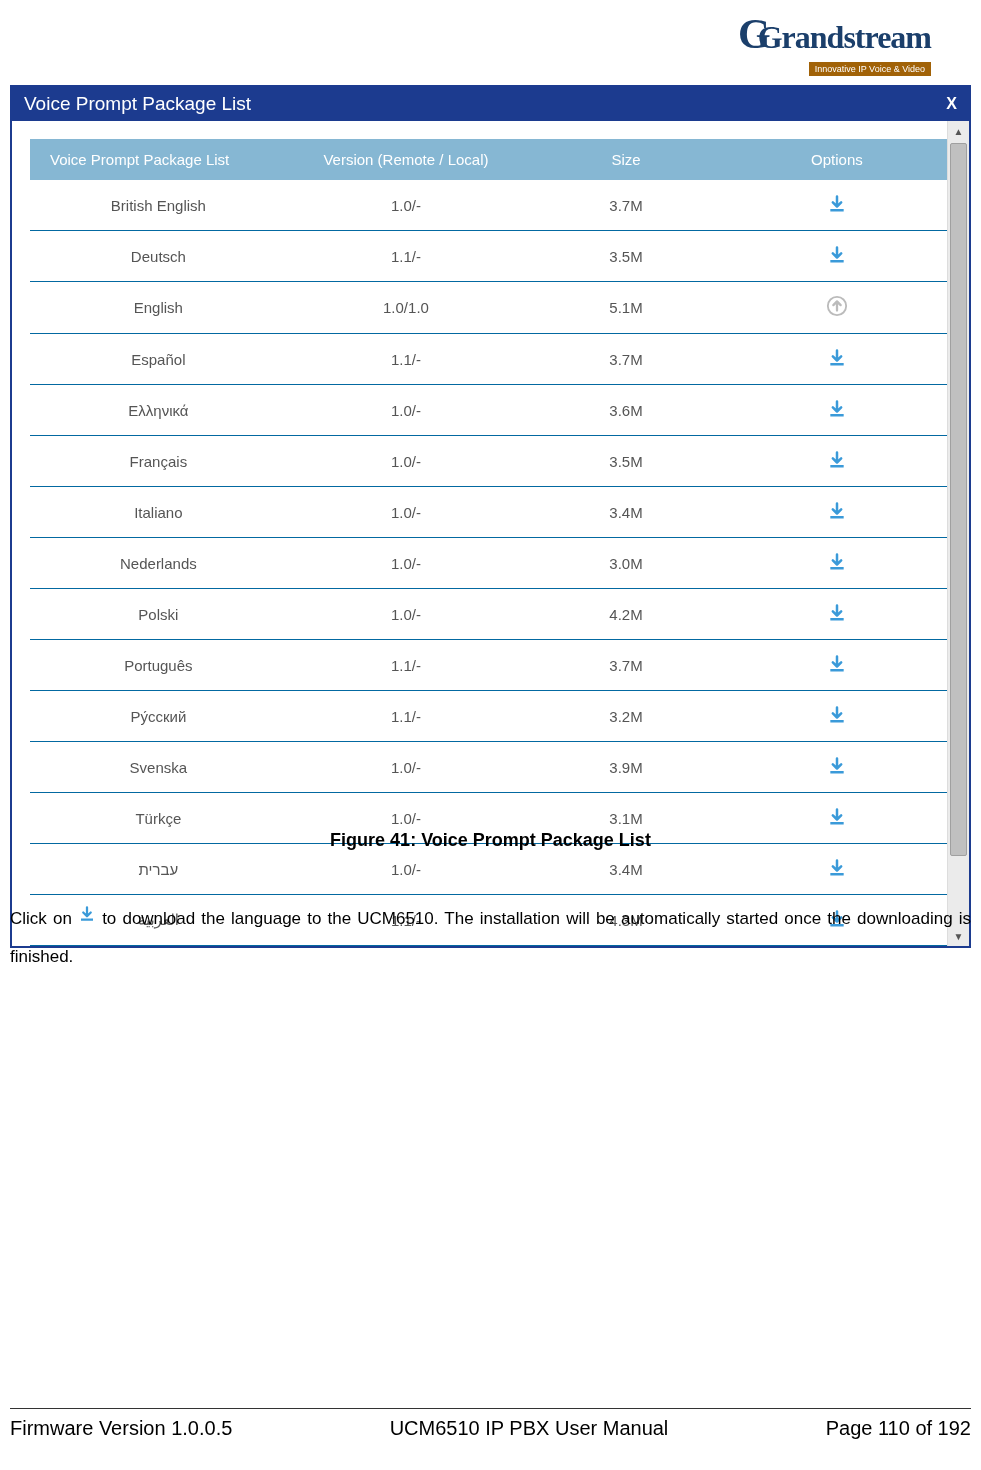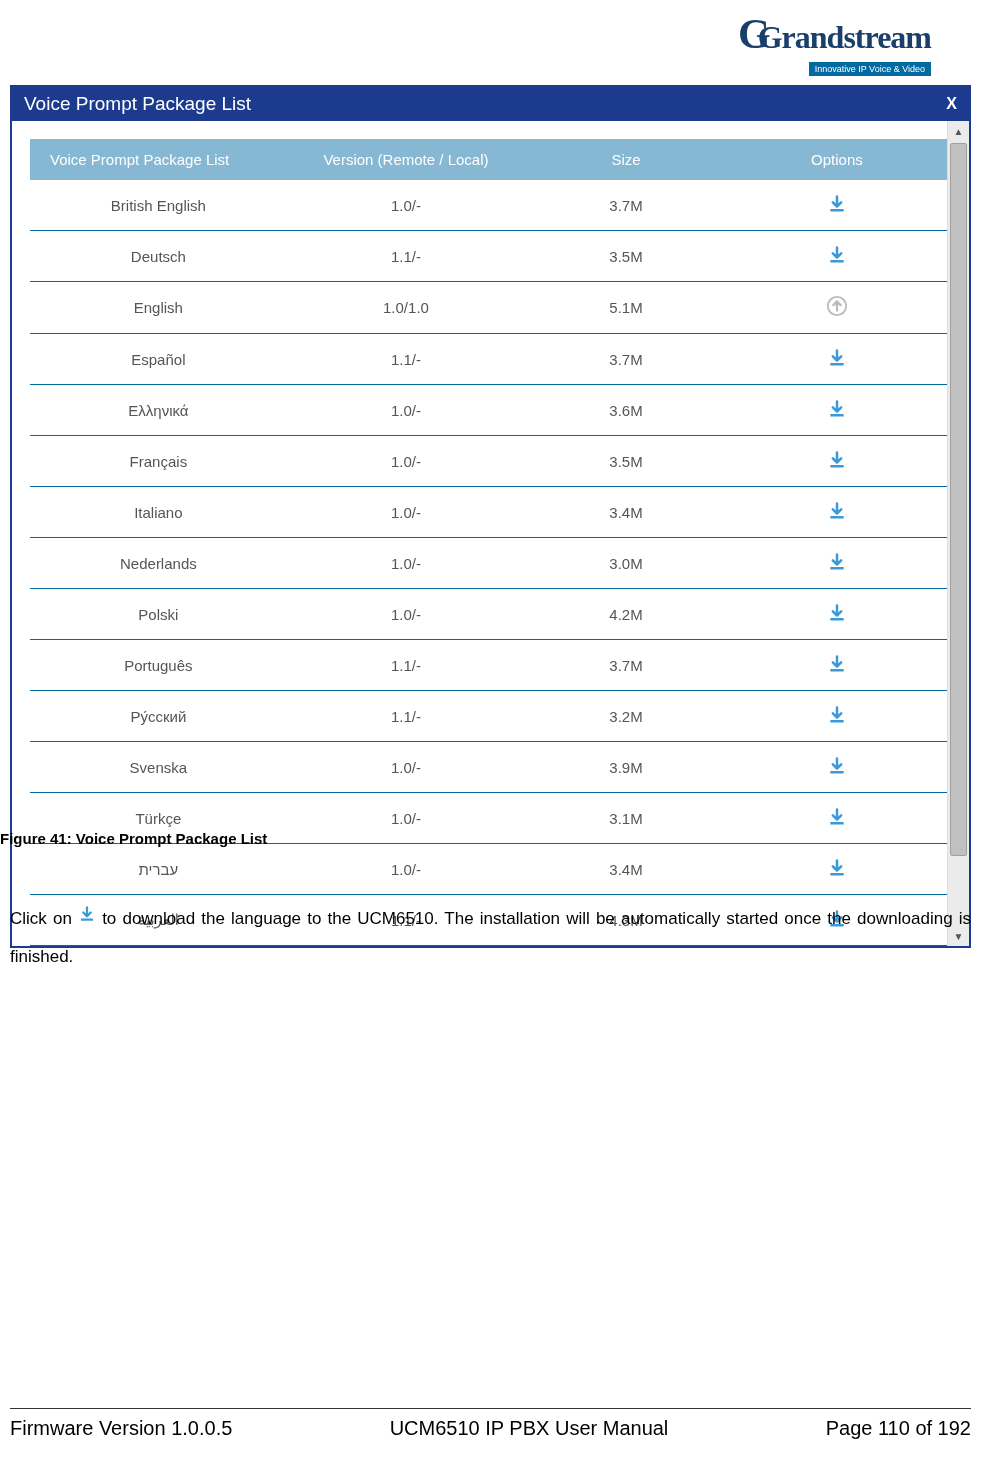"Innovative IP Voice & Video" .logo-tag { background: #0369a1 -> #a16207 }
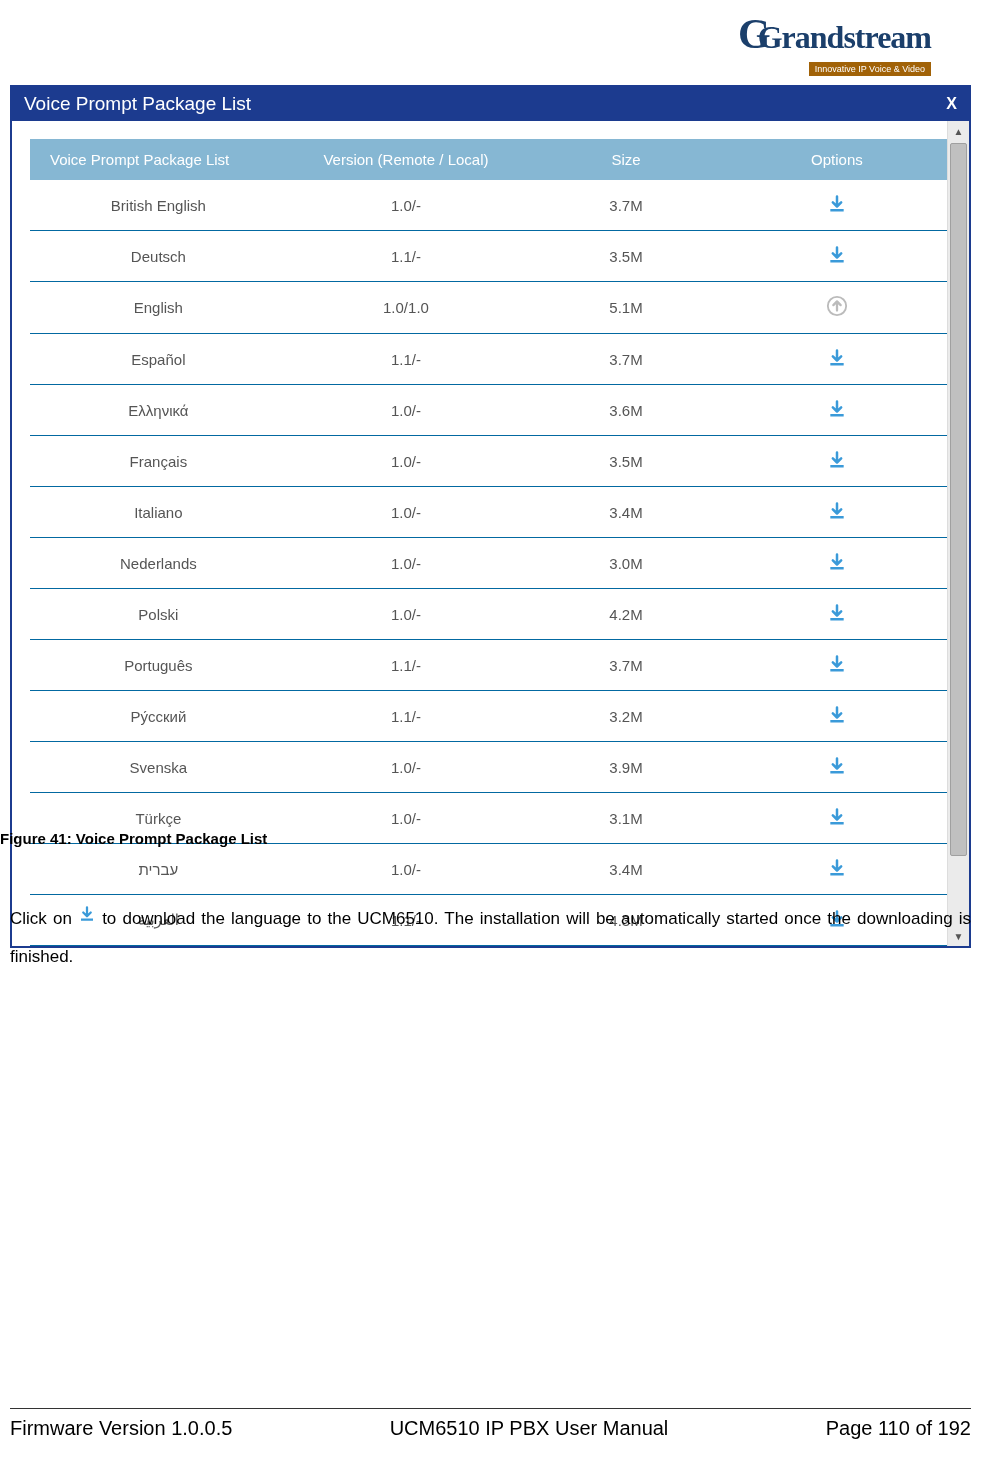"Figure 41: Voice Prompt Package" .figure-caption { font-size: 15px -> 18px; text-align: left -> center }
